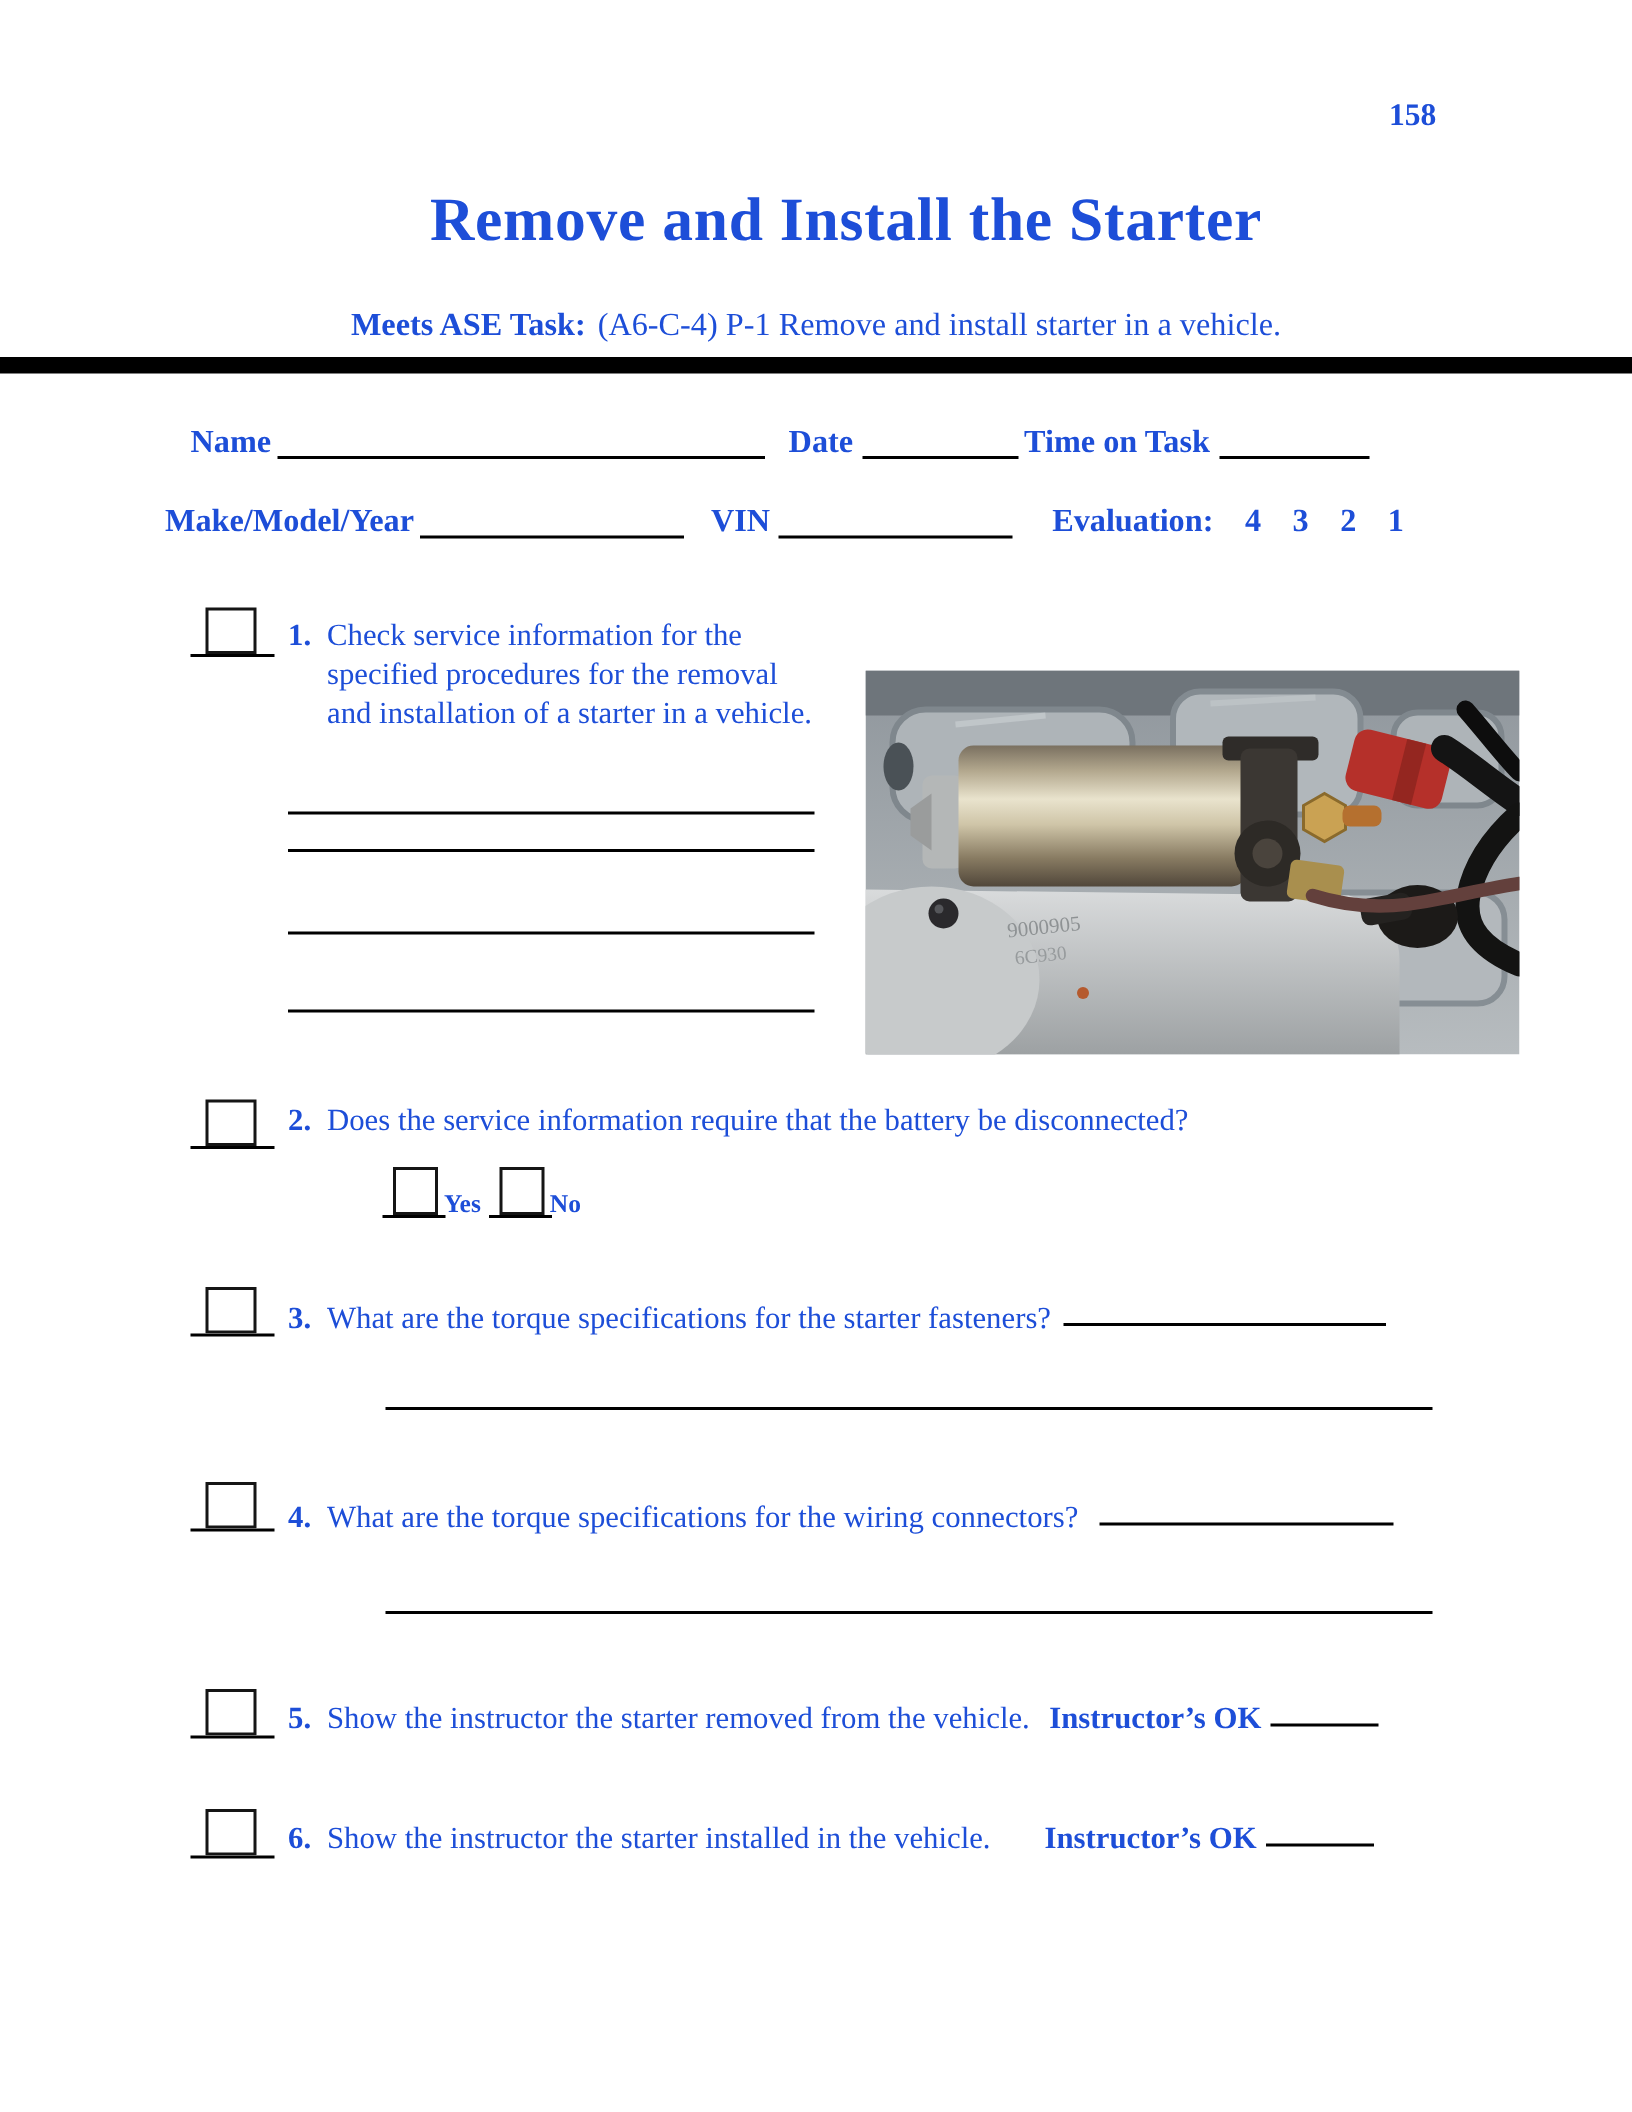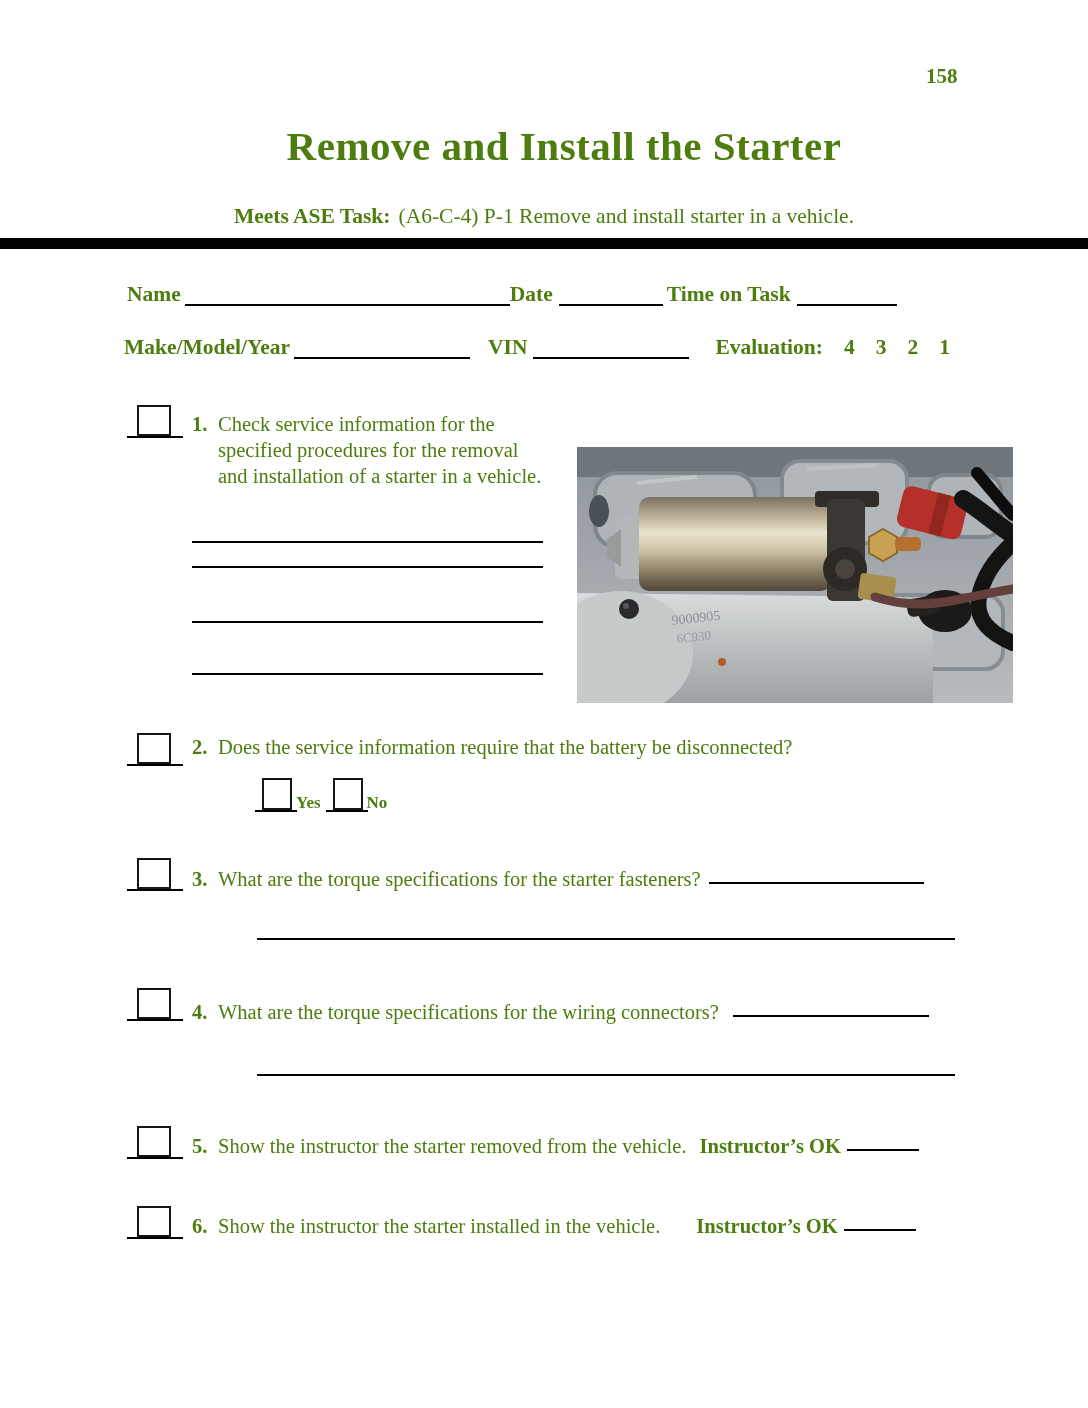"158" .page { color: #4d7c0f -> #1d4ed8 }
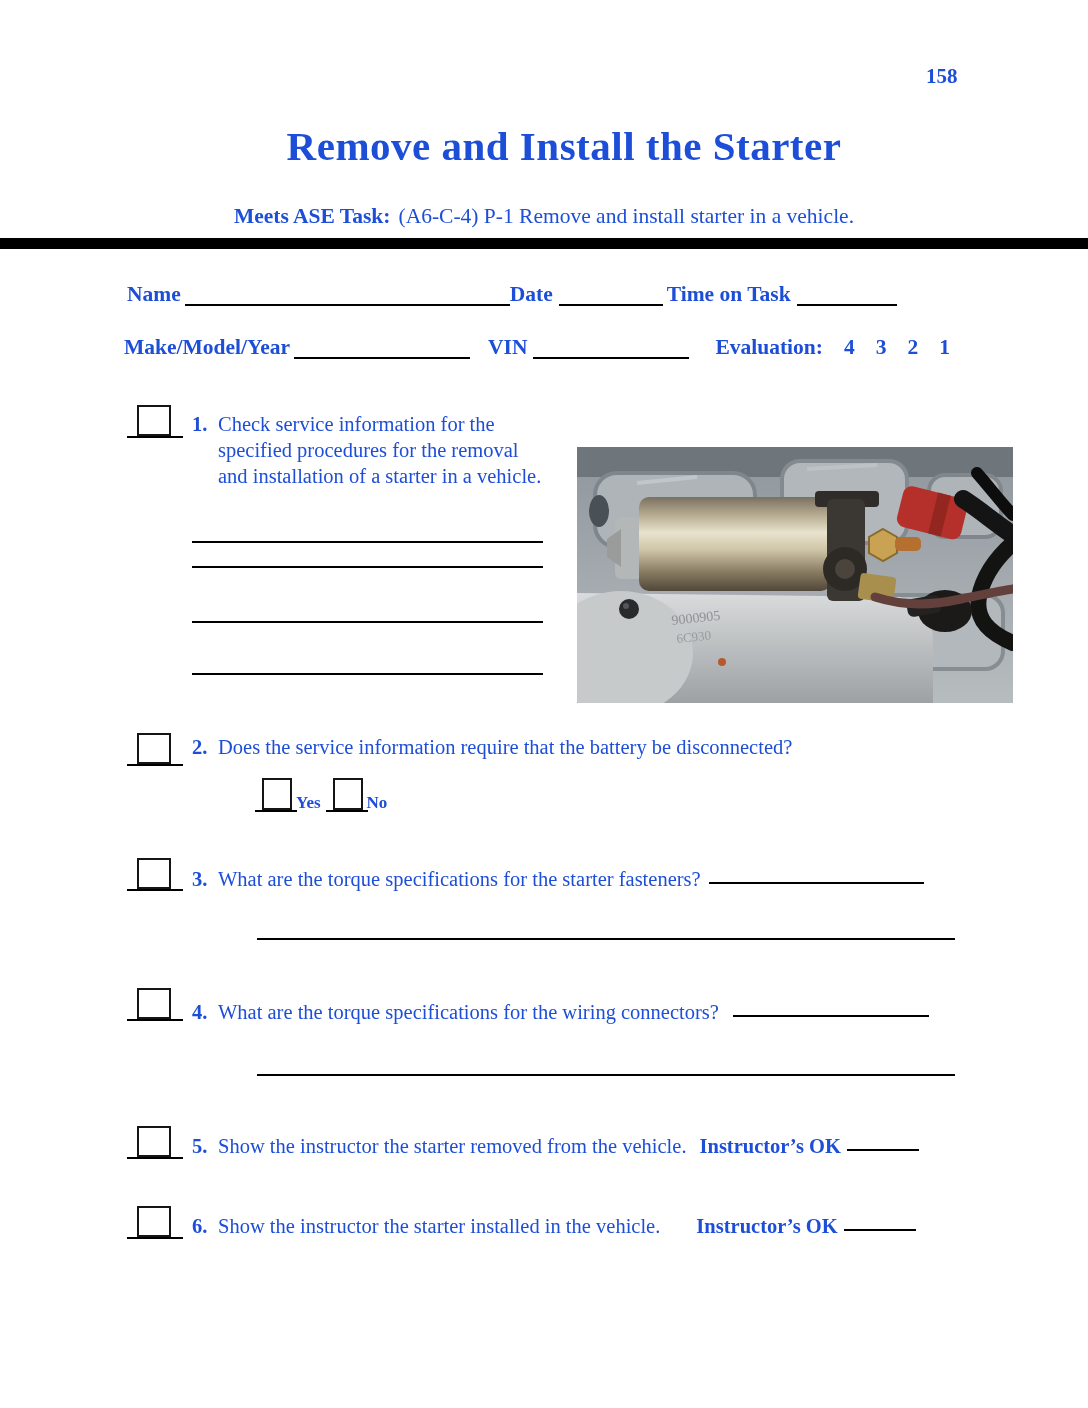"Date" .ml16 { margin-left: none -> 16px }
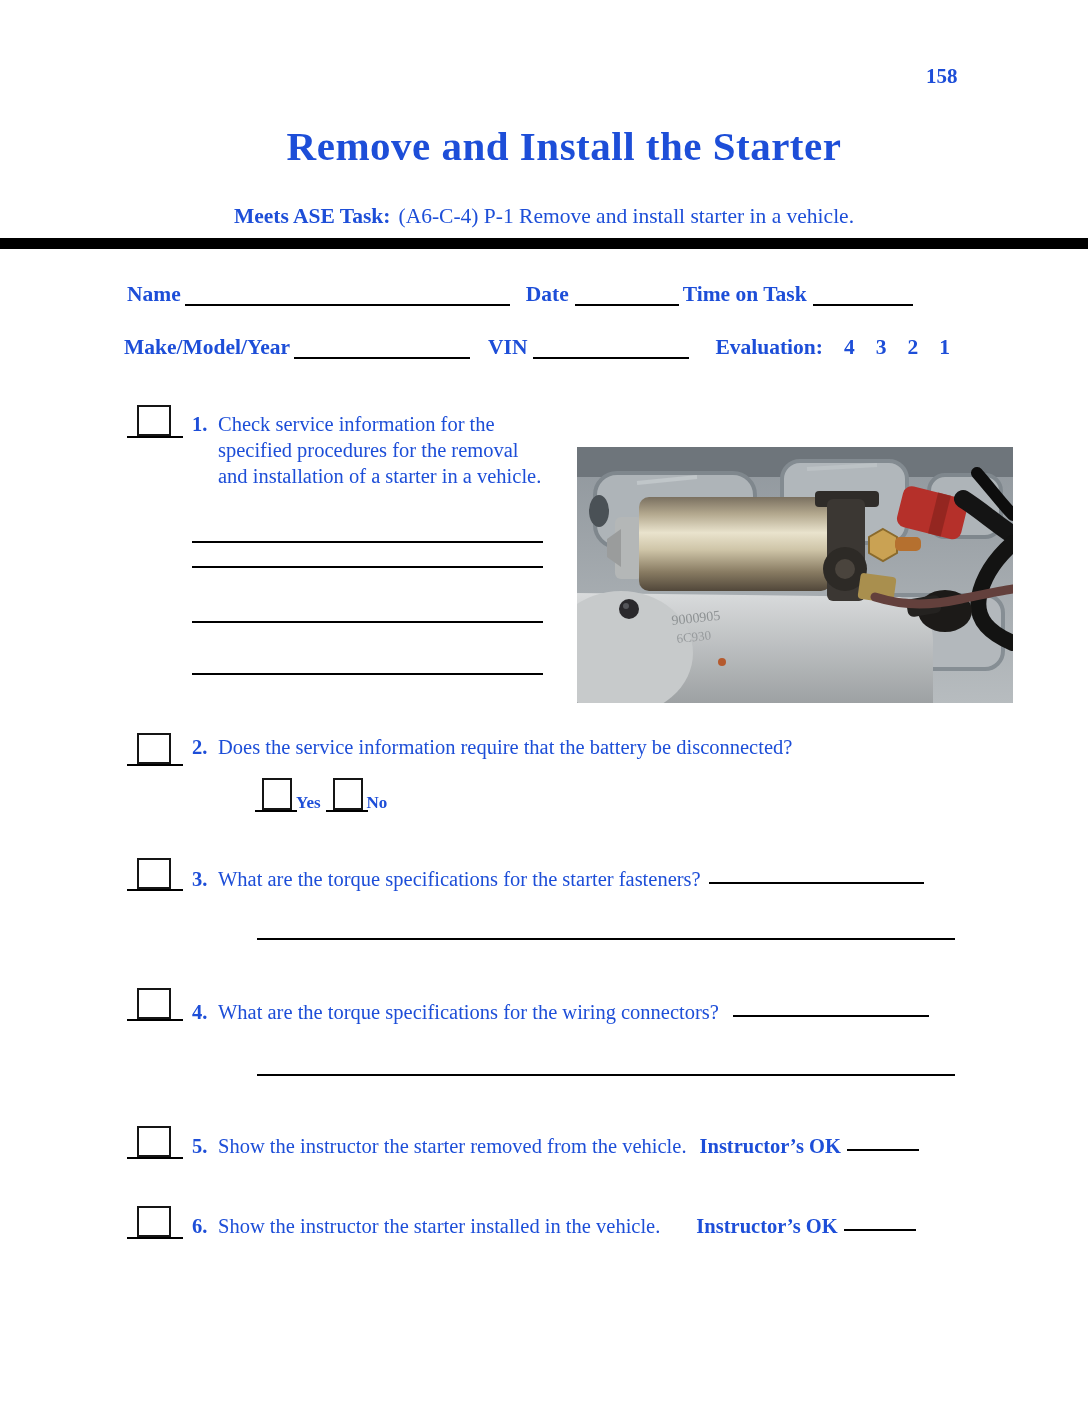"Make/Model/Year VIN Evaluation: 4 3" div.frow { left: 124px -> 110px }
